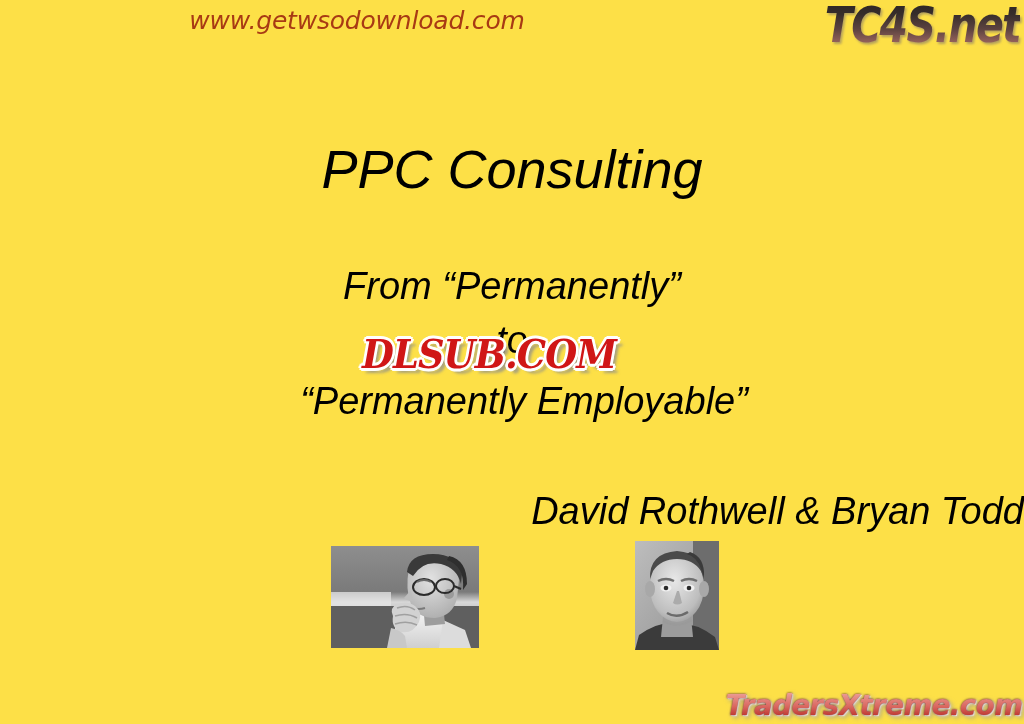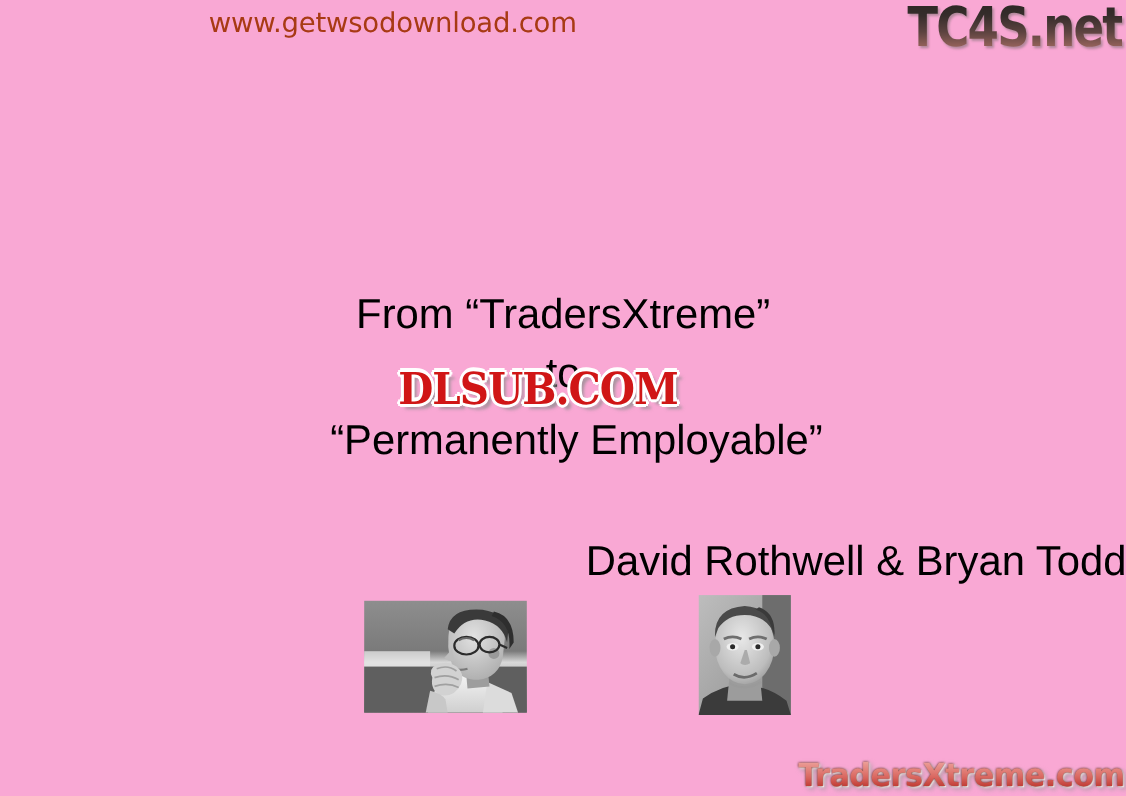"www.getwsodownload.com" #slide { background: #f9a8d4 -> #fde047; font-style: none -> italic }
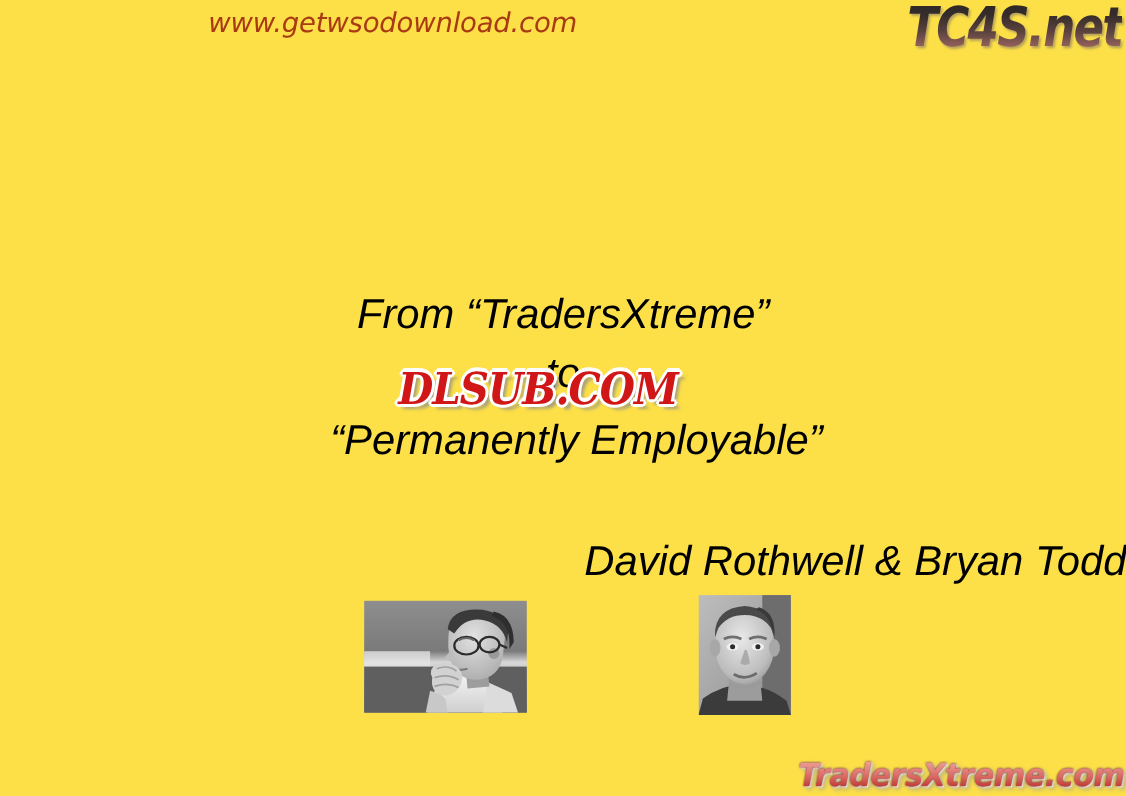"PPC Consulting" div.title-main { html: none -> <div>PPC Consulting</div> }
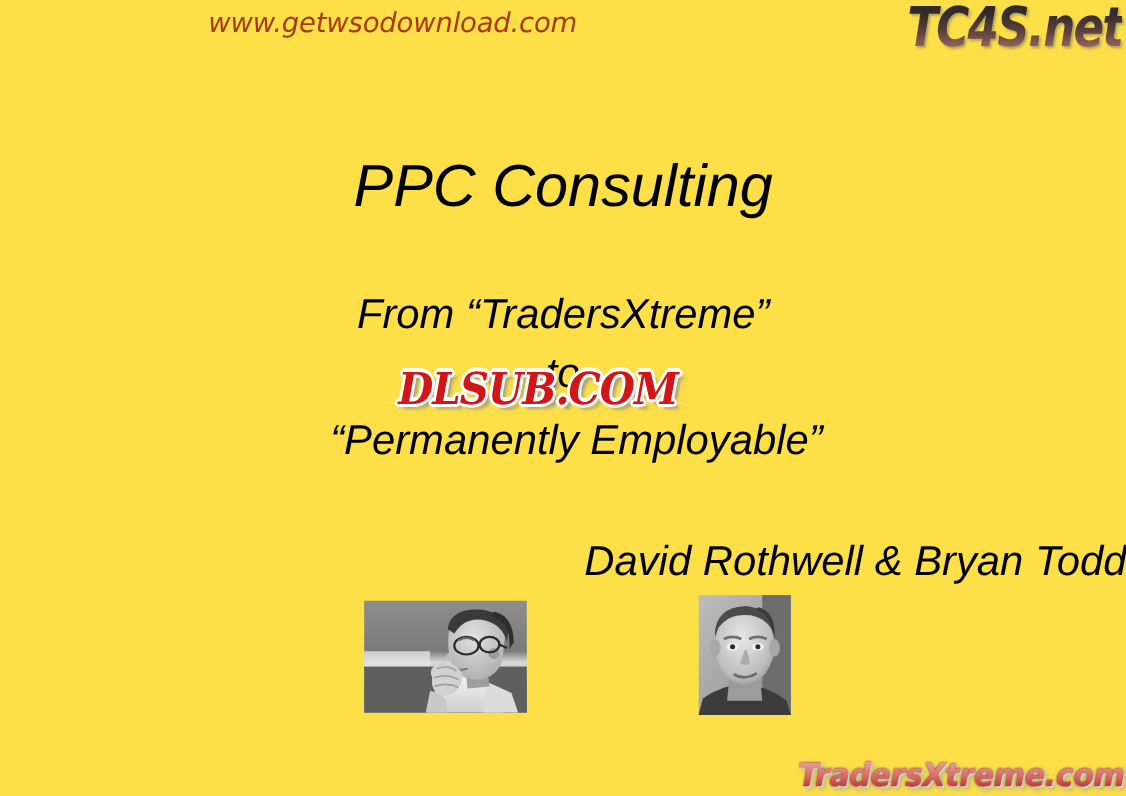"From “TradersXtreme”" div.sub-line { text: TradersXtreme -> Permanently }
